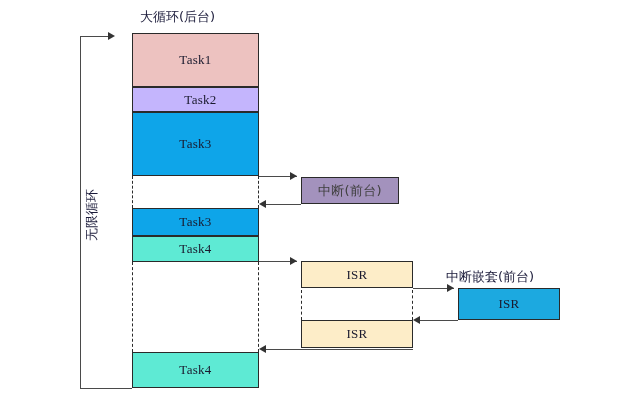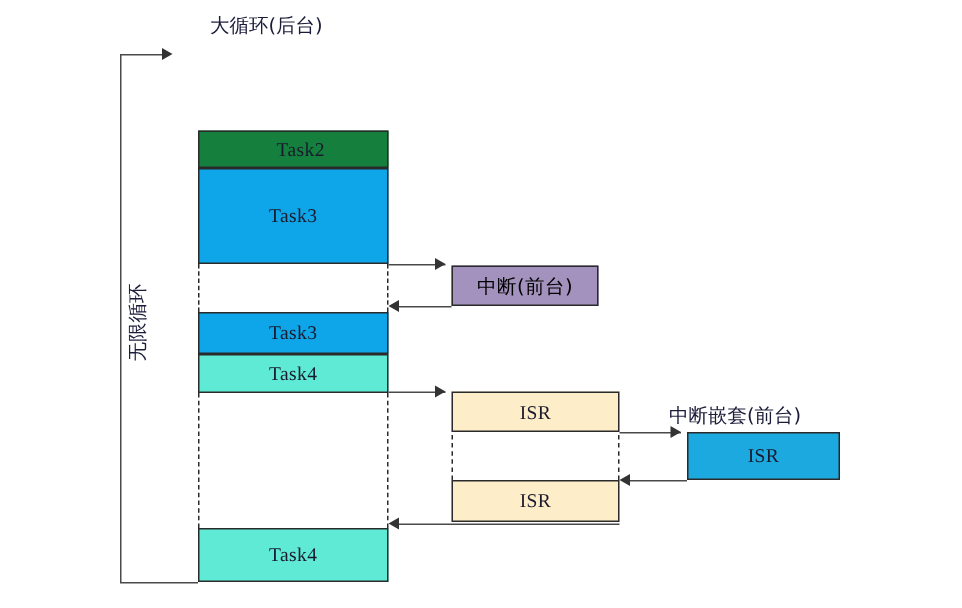"Task1" div.box { html: none -> <div>Task1</div> }
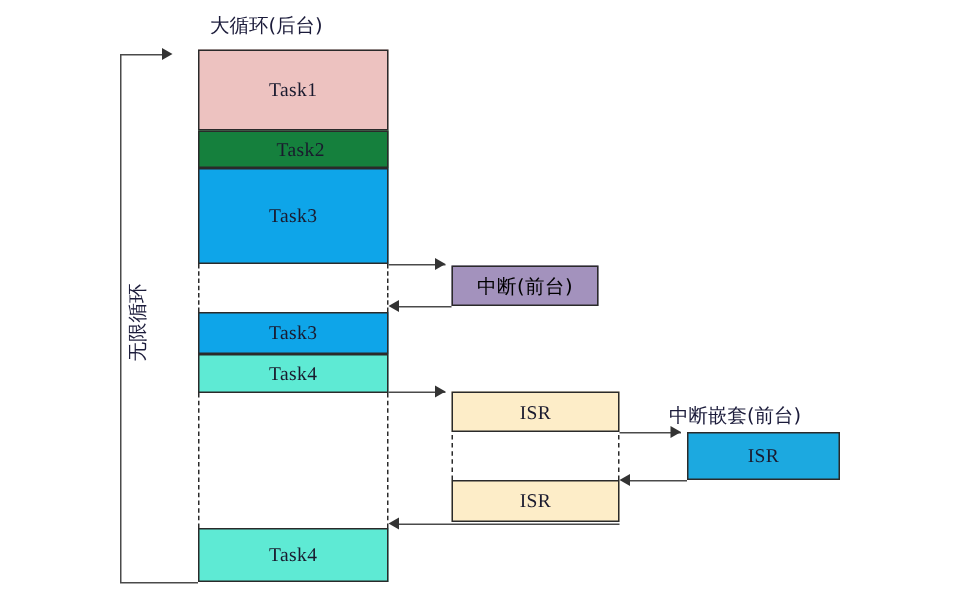"Task2" .task2 { background: #15803d -> #c4b5fd }
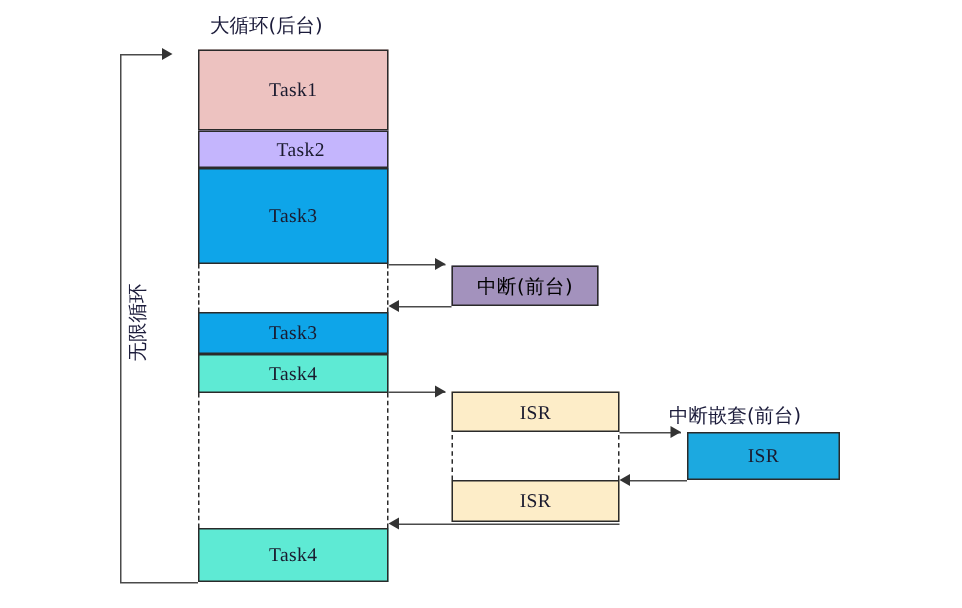"中断(前台)" .cjk { color: #000000 -> #404040 }
